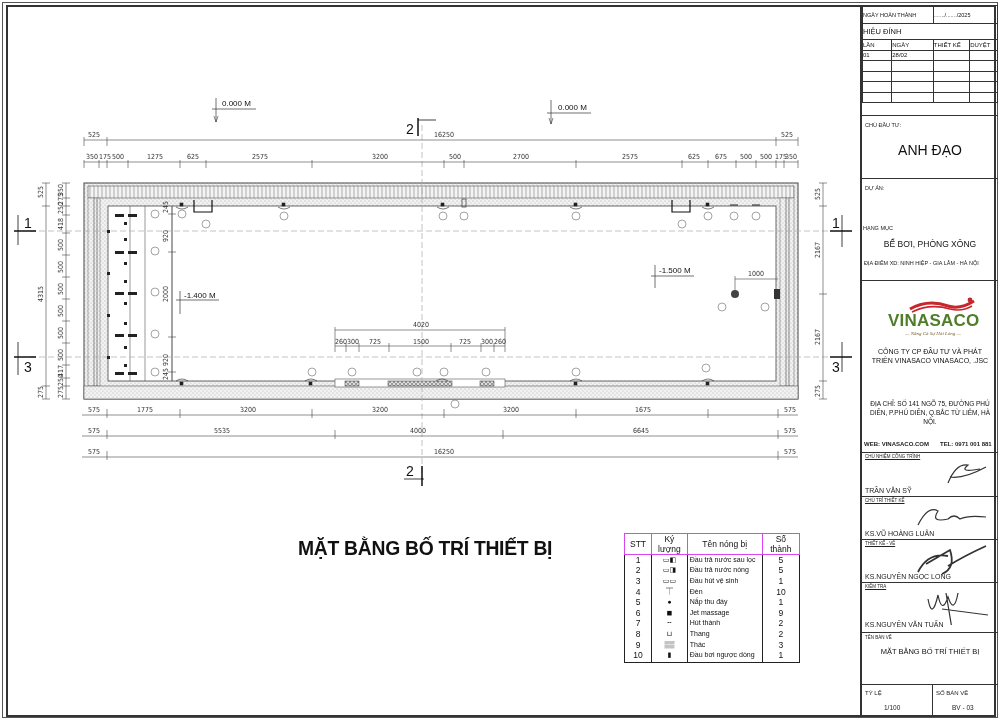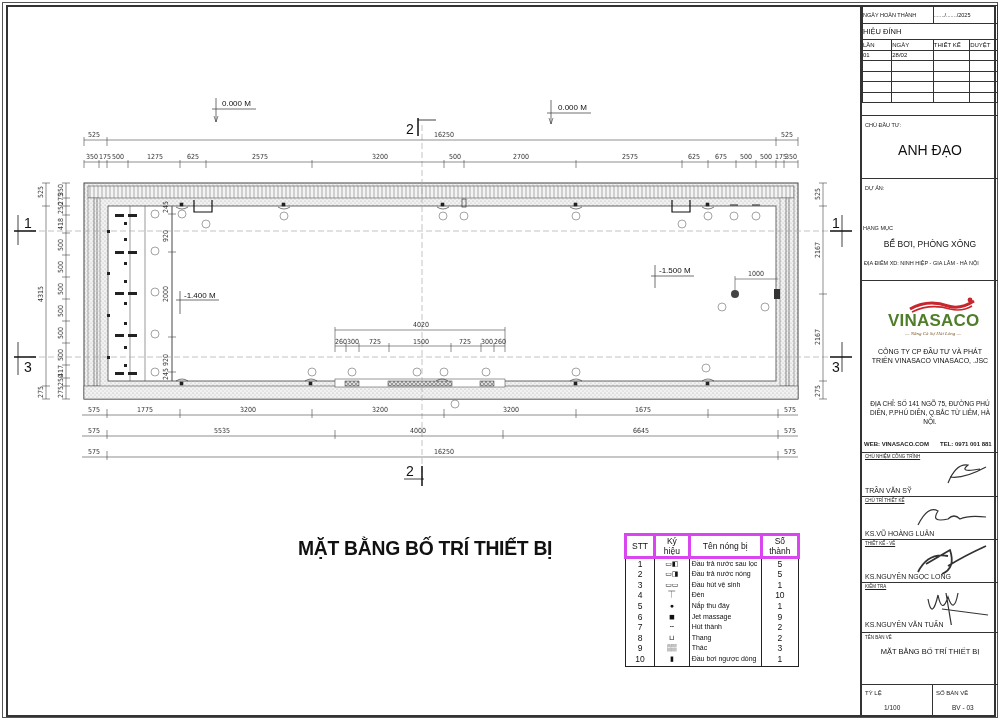"STT" .legend th { border: 3px solid #d946ef -> 1px solid #d946ef }
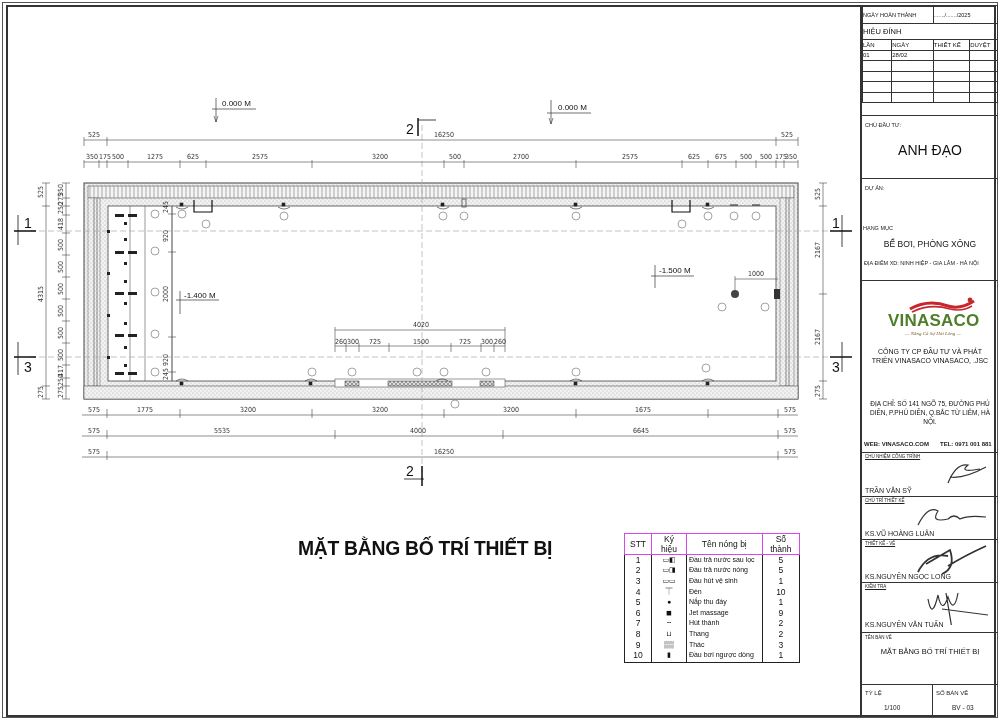"Ký hiệu" th { text: hiệu -> lượng }
